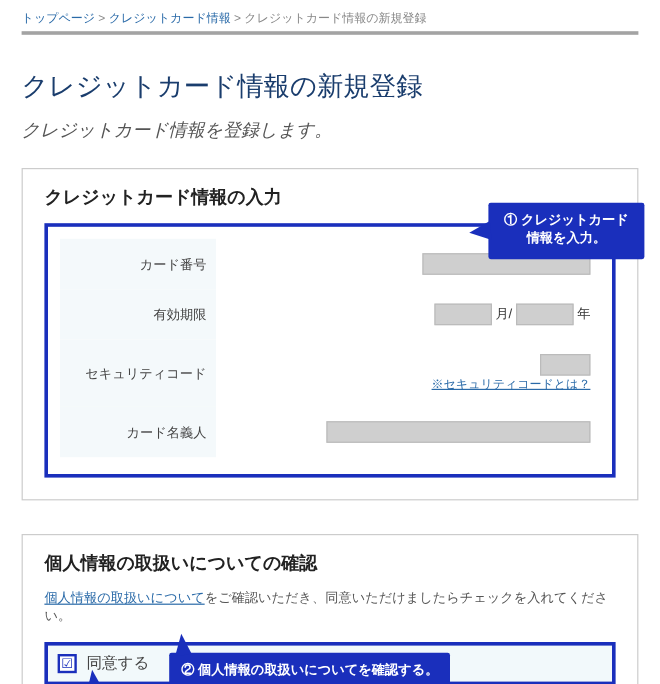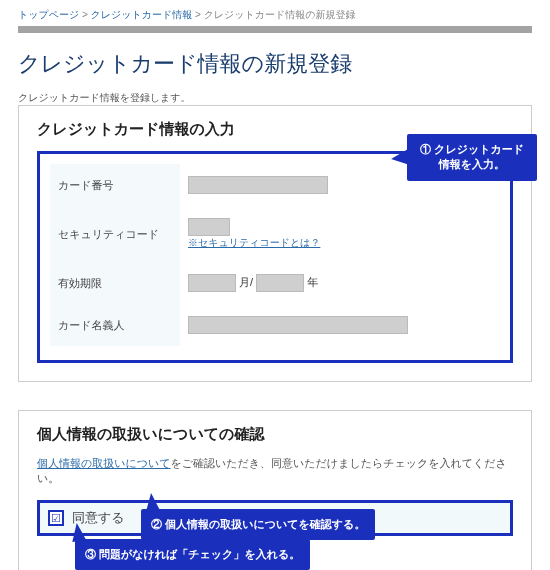"トップページ > クレジットカード情報 > クレジットカード情報の新規登録" .breadcrumb { border-bottom: 7px solid #a3a3a3 -> 3px solid #a3a3a3; margin-bottom: 16px -> 28px }
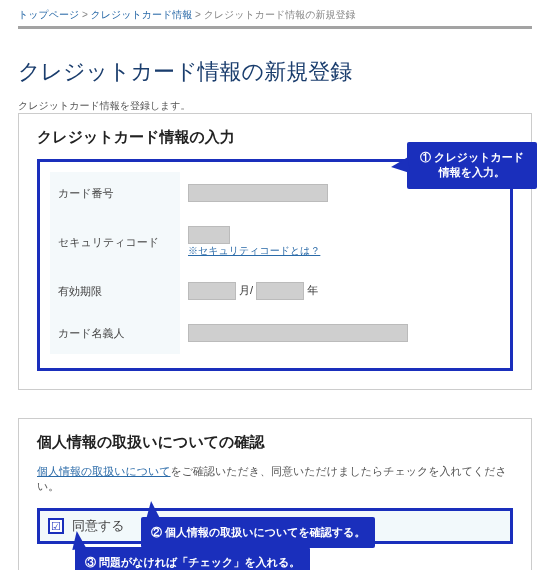"クレジットカード情報を登録します。" p.intro { font-size: 10px -> 15px; font-style: none -> italic; margin-bottom: none -> 22px }
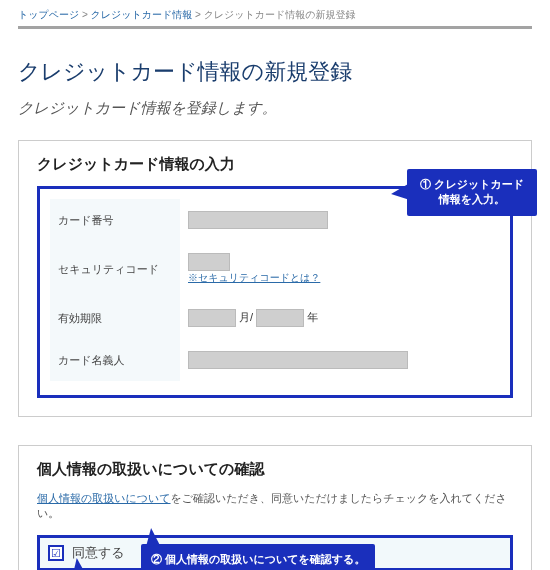"カード番号" table.form-table td { text-align: none -> right }
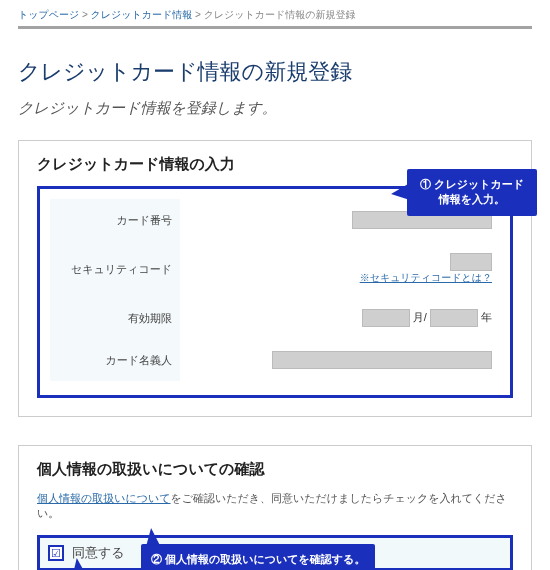"セキュリティコード" tr { order: before "有効期限" -> after "有効期限" }
